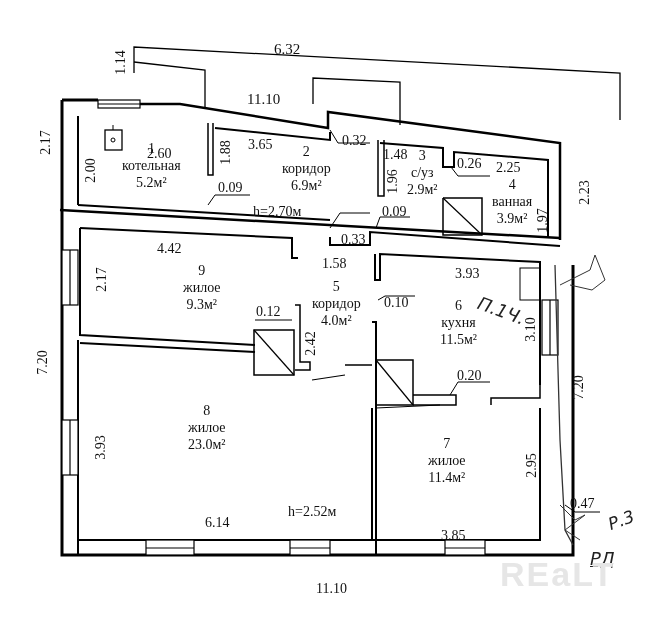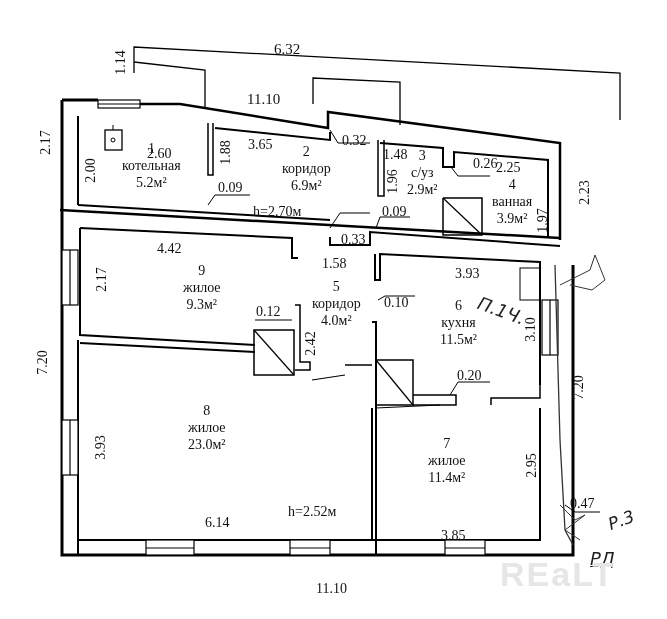"0.26" span.lbl { left: 473px -> 457px }
